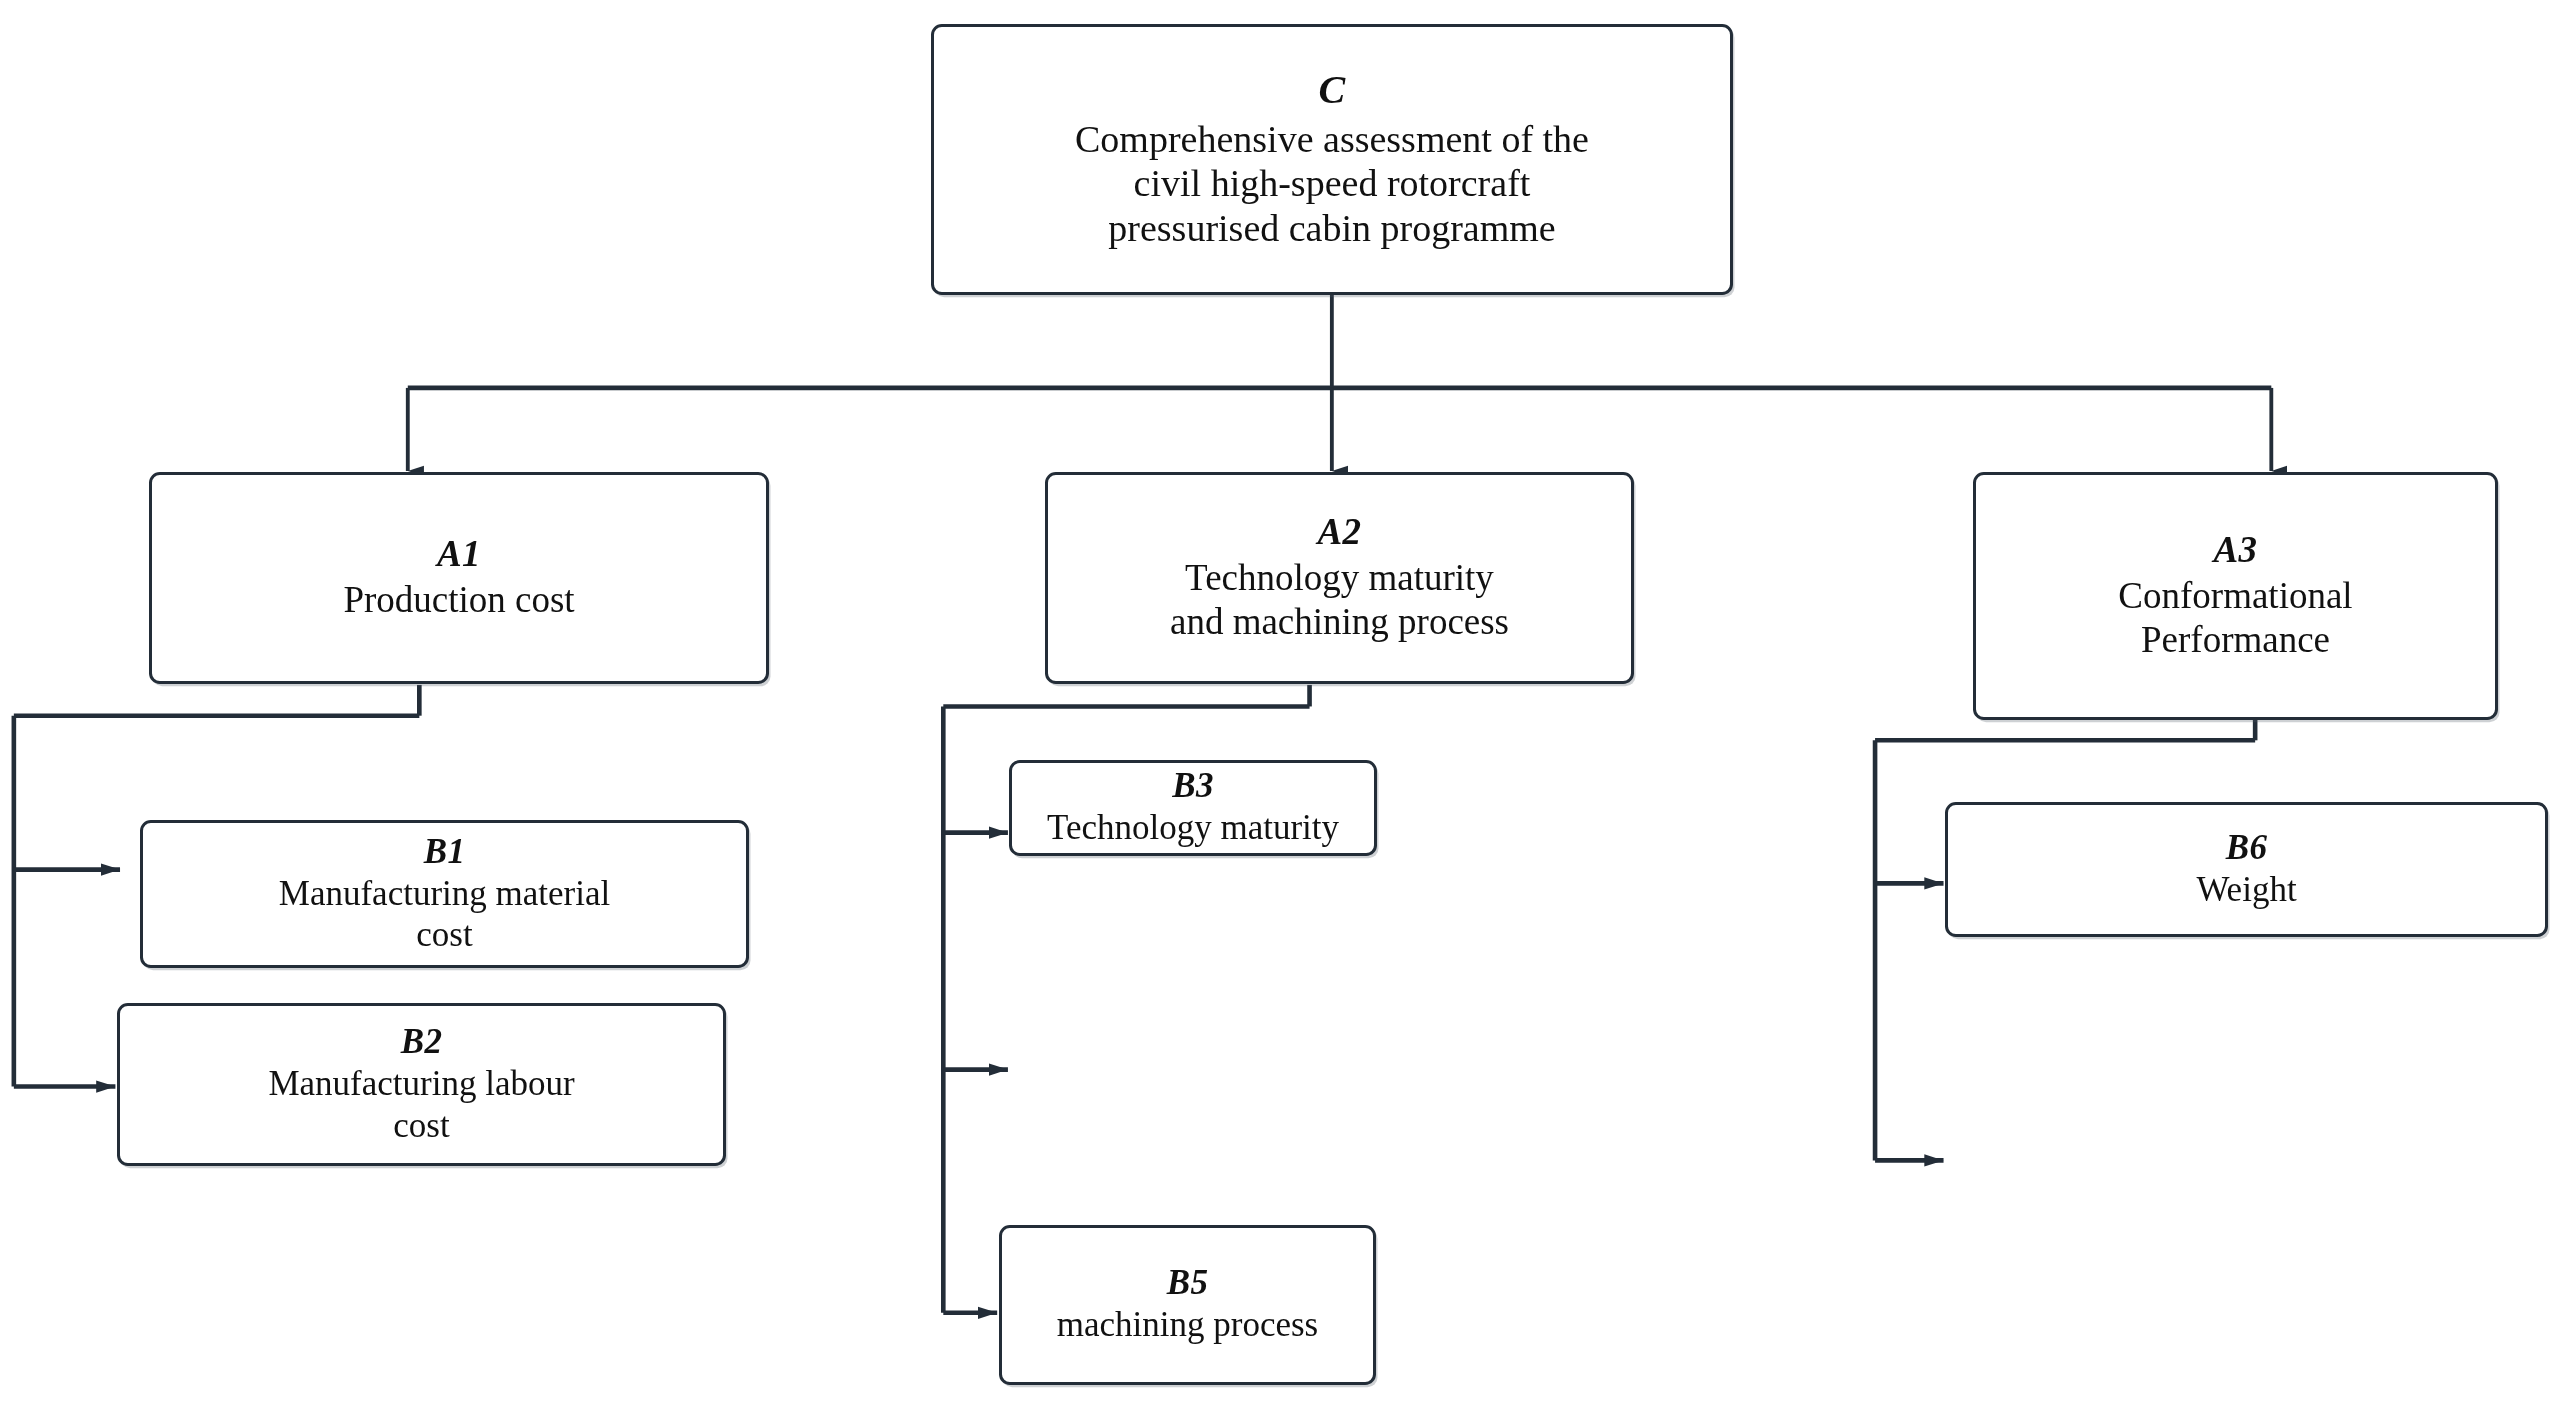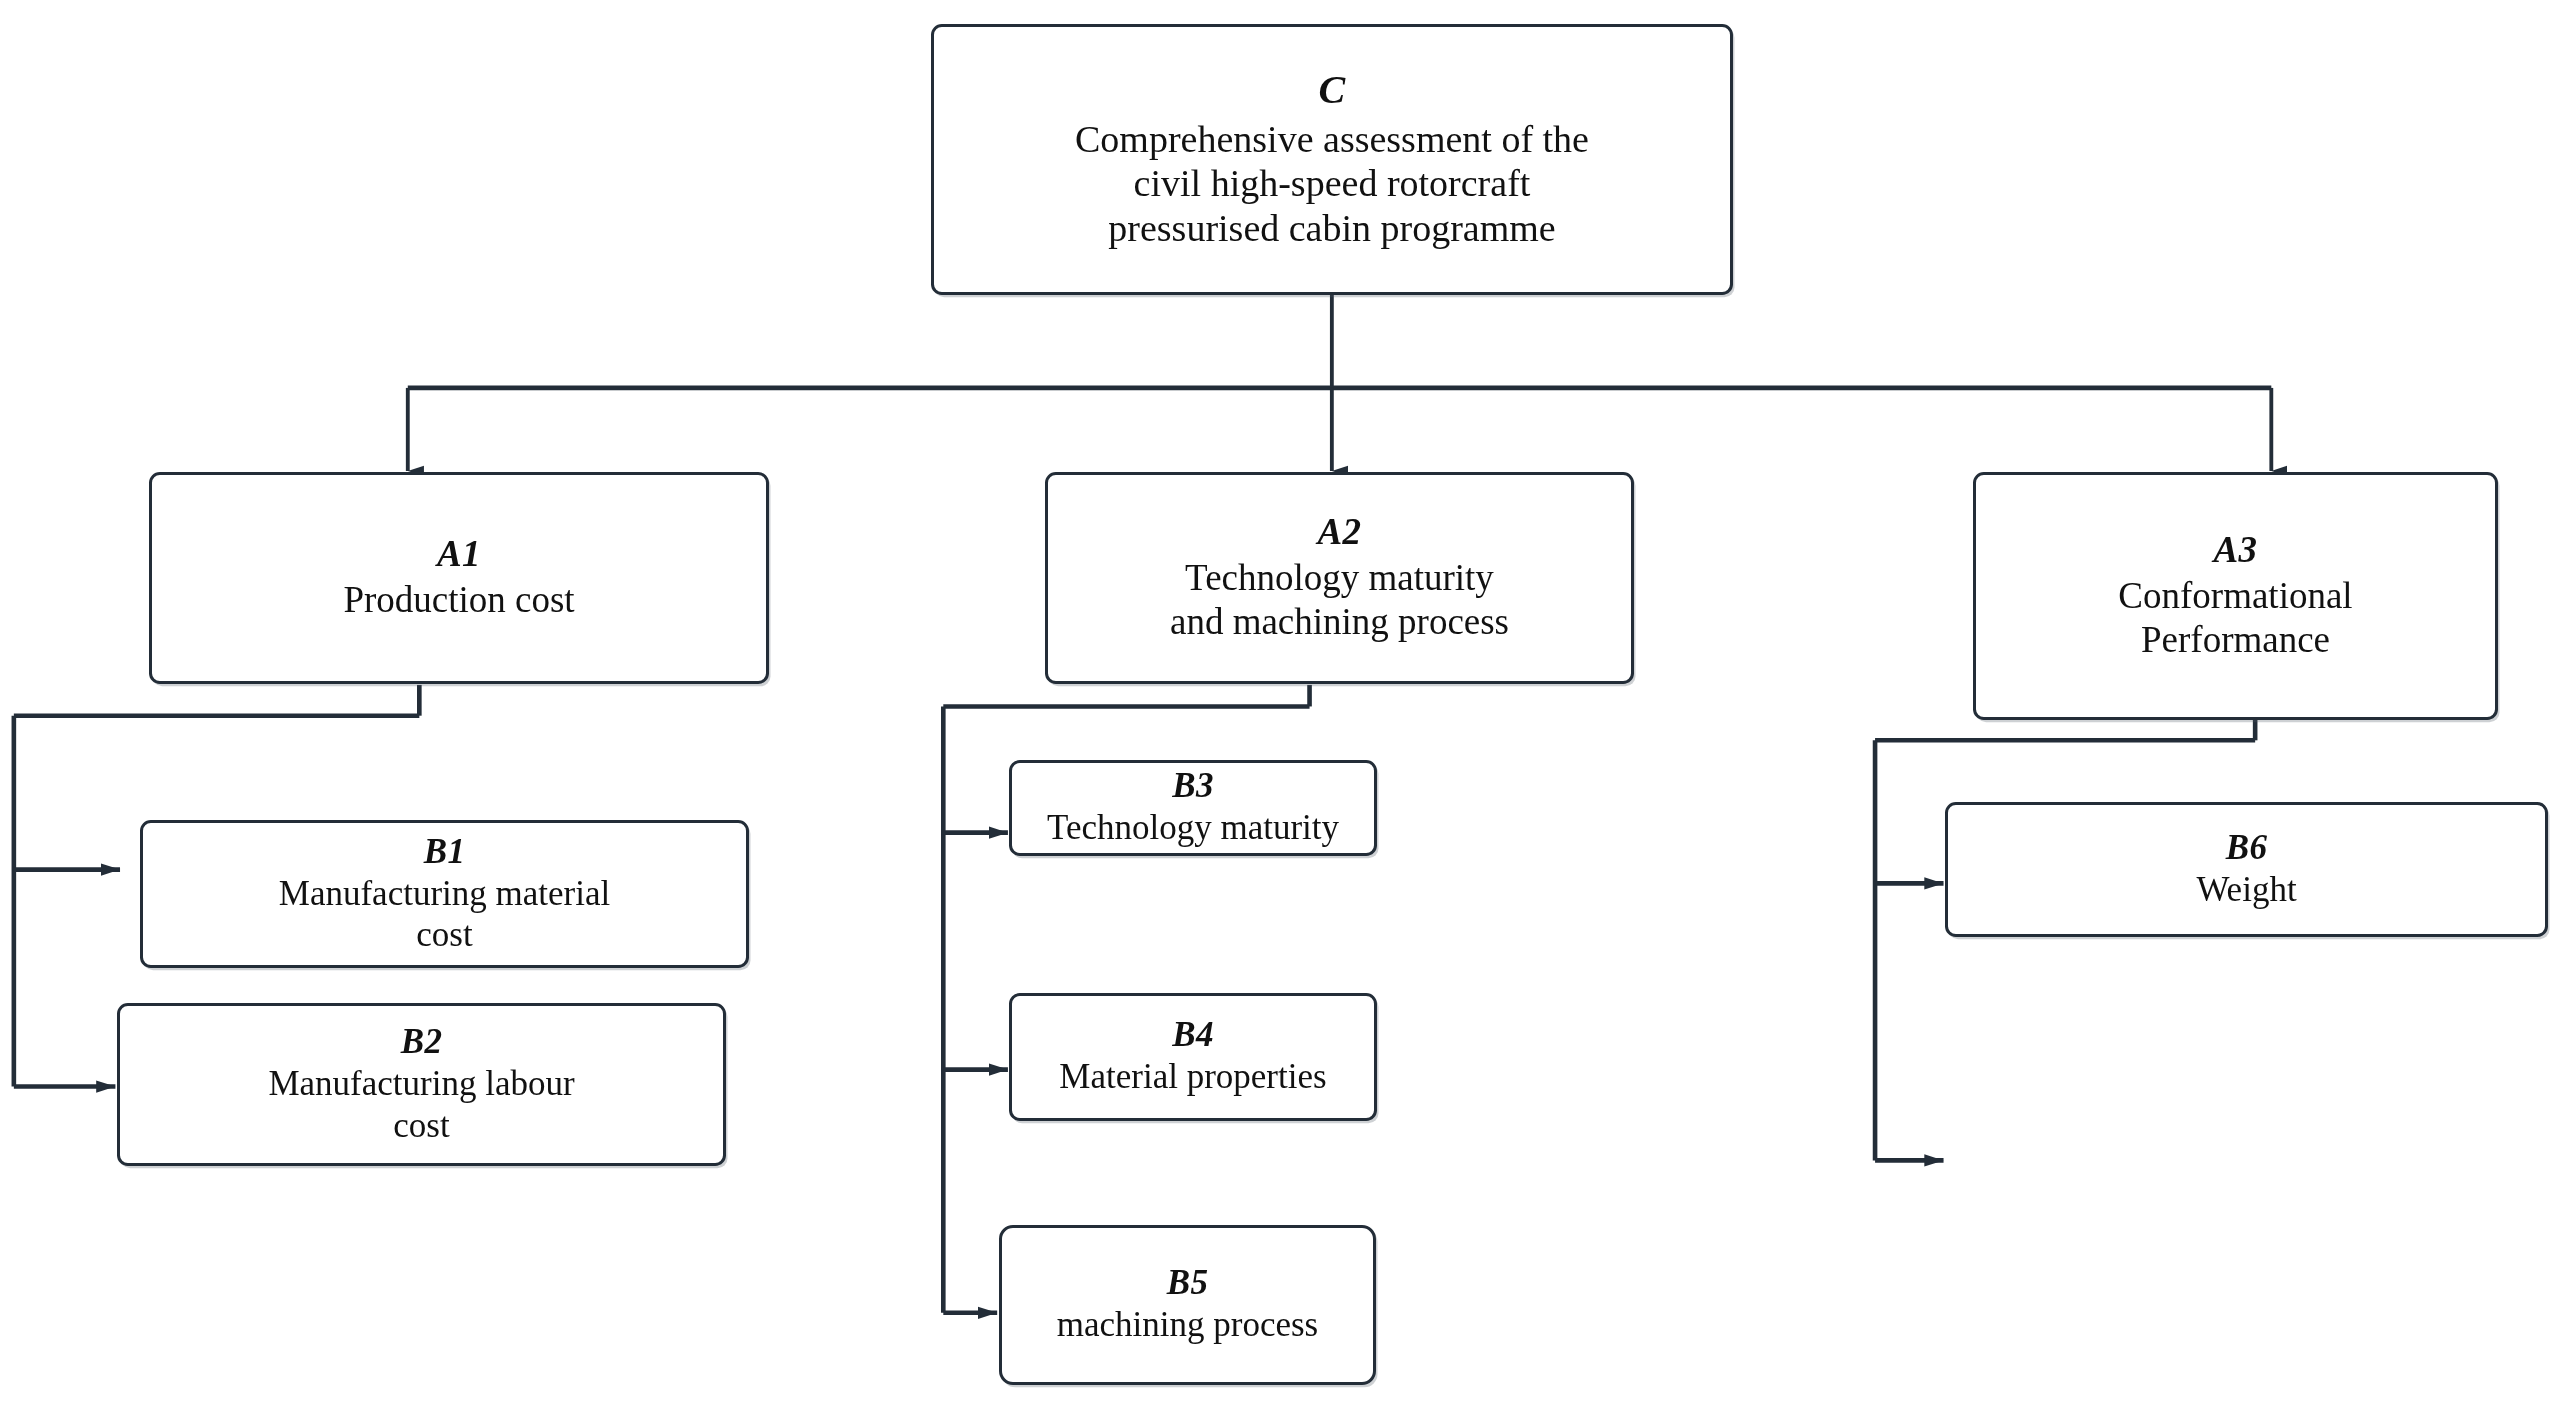"B4" div.node { html: <div> <div>B4</div> <div>Material properties</div> </div> -> none }
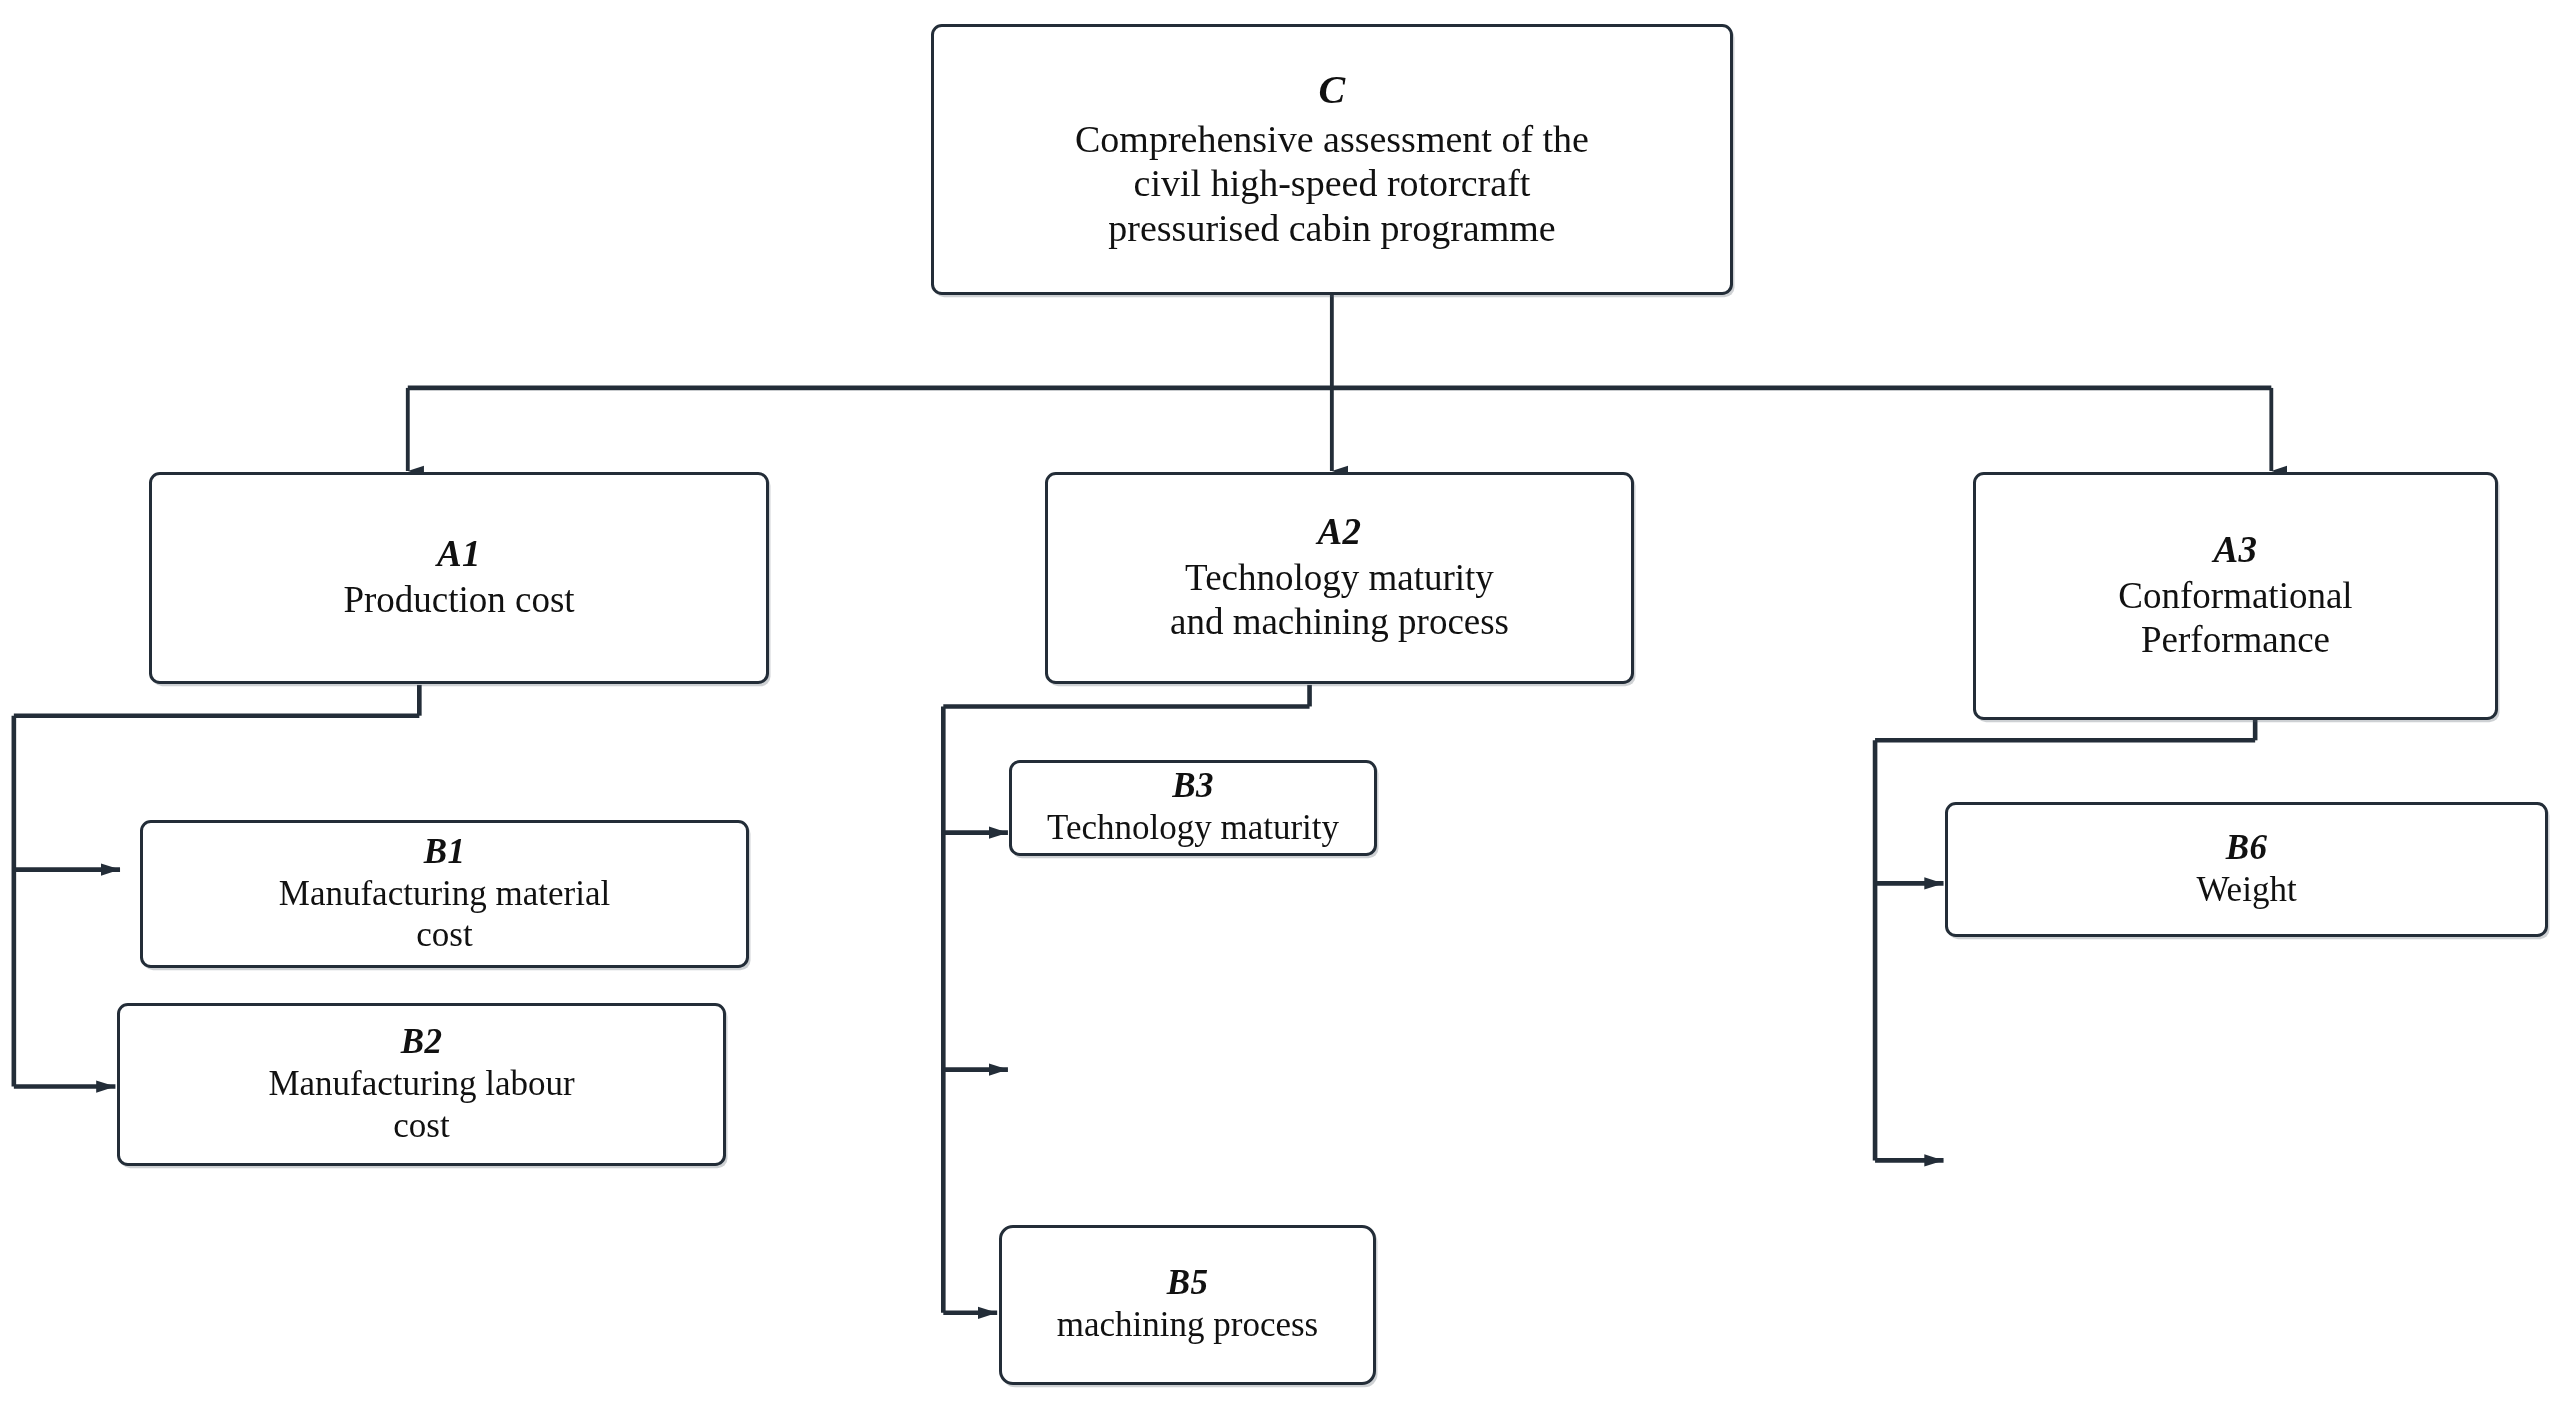"B5" #node-B5 { border-radius: 14px -> none }
